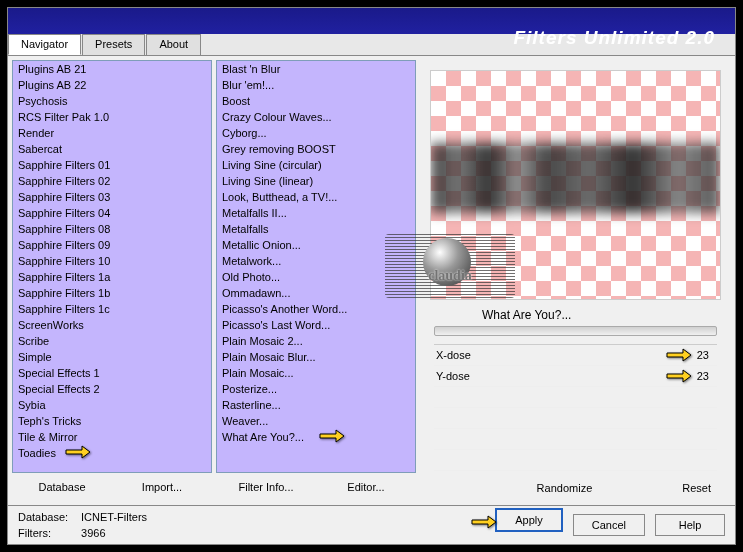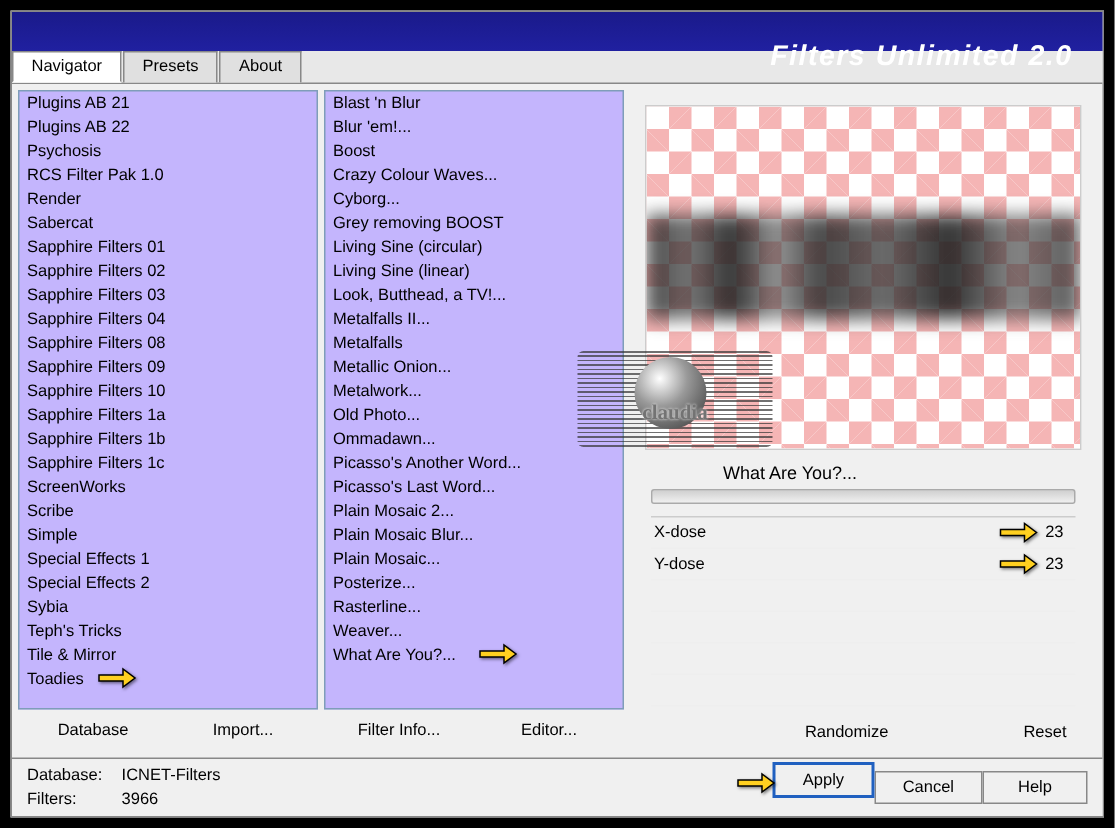"Apply" .footer-btns { gap: none -> 10px }
